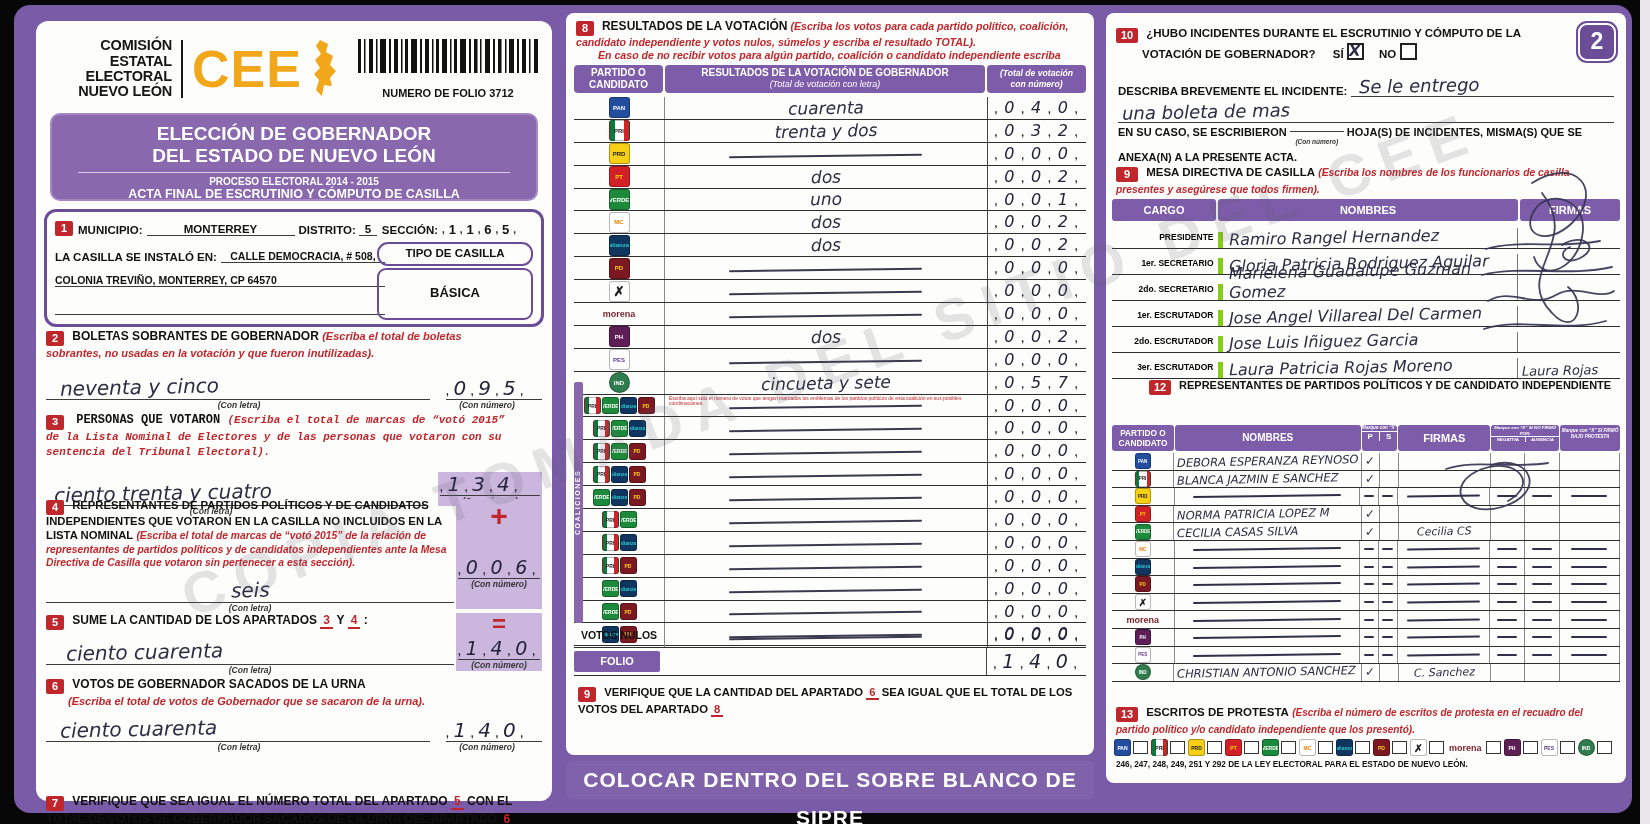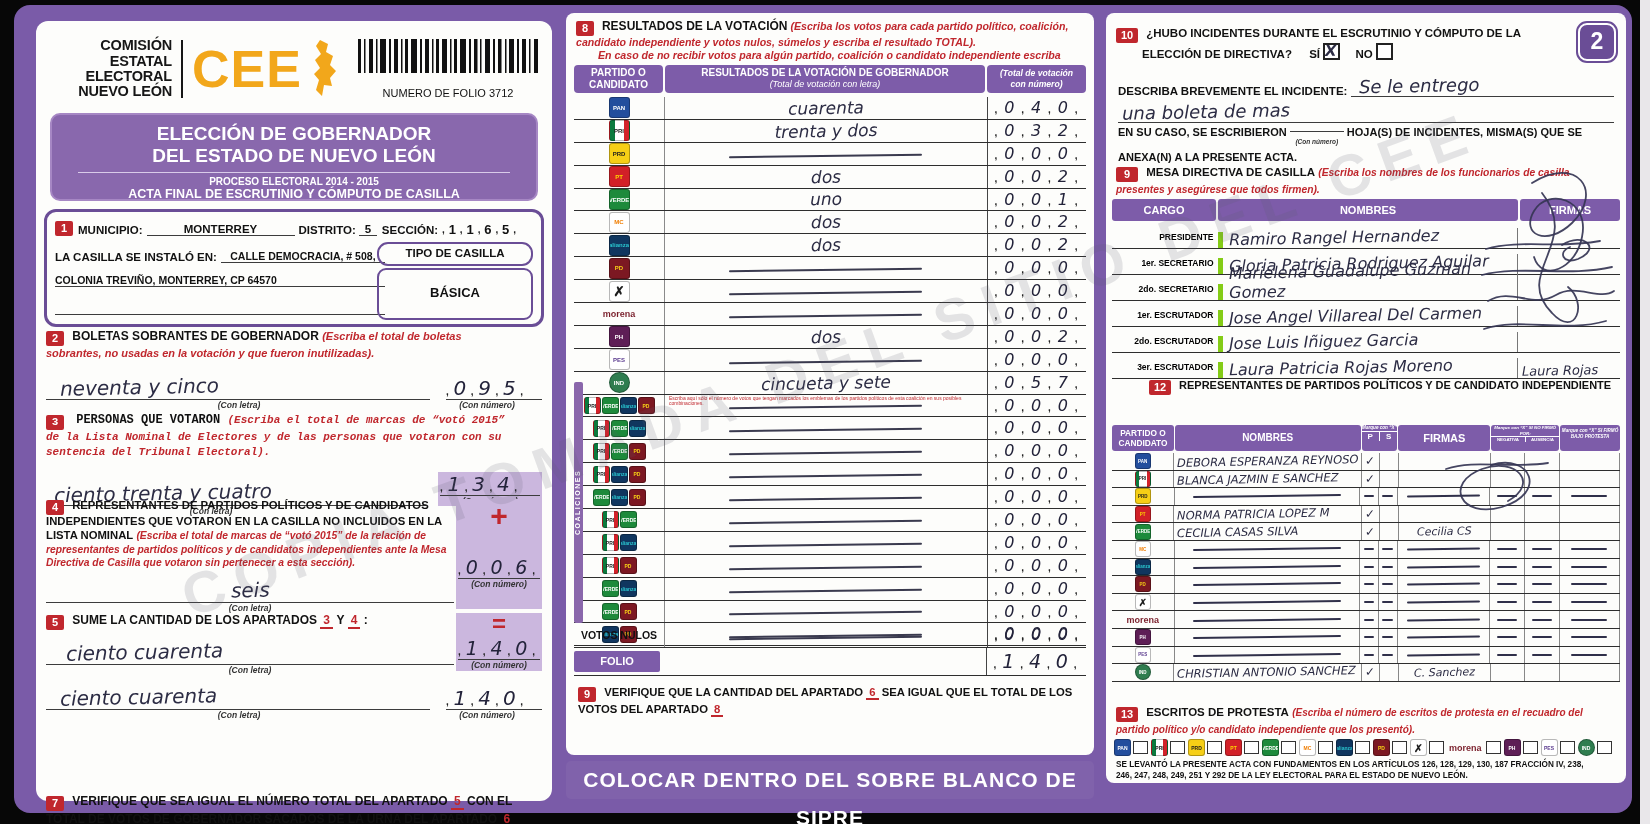"ELECCIÓN DE DIRECTIVA?" span.b { text: ELECCIÓN DE DIRECTIVA -> VOTACIÓN DE GOBERNADOR }
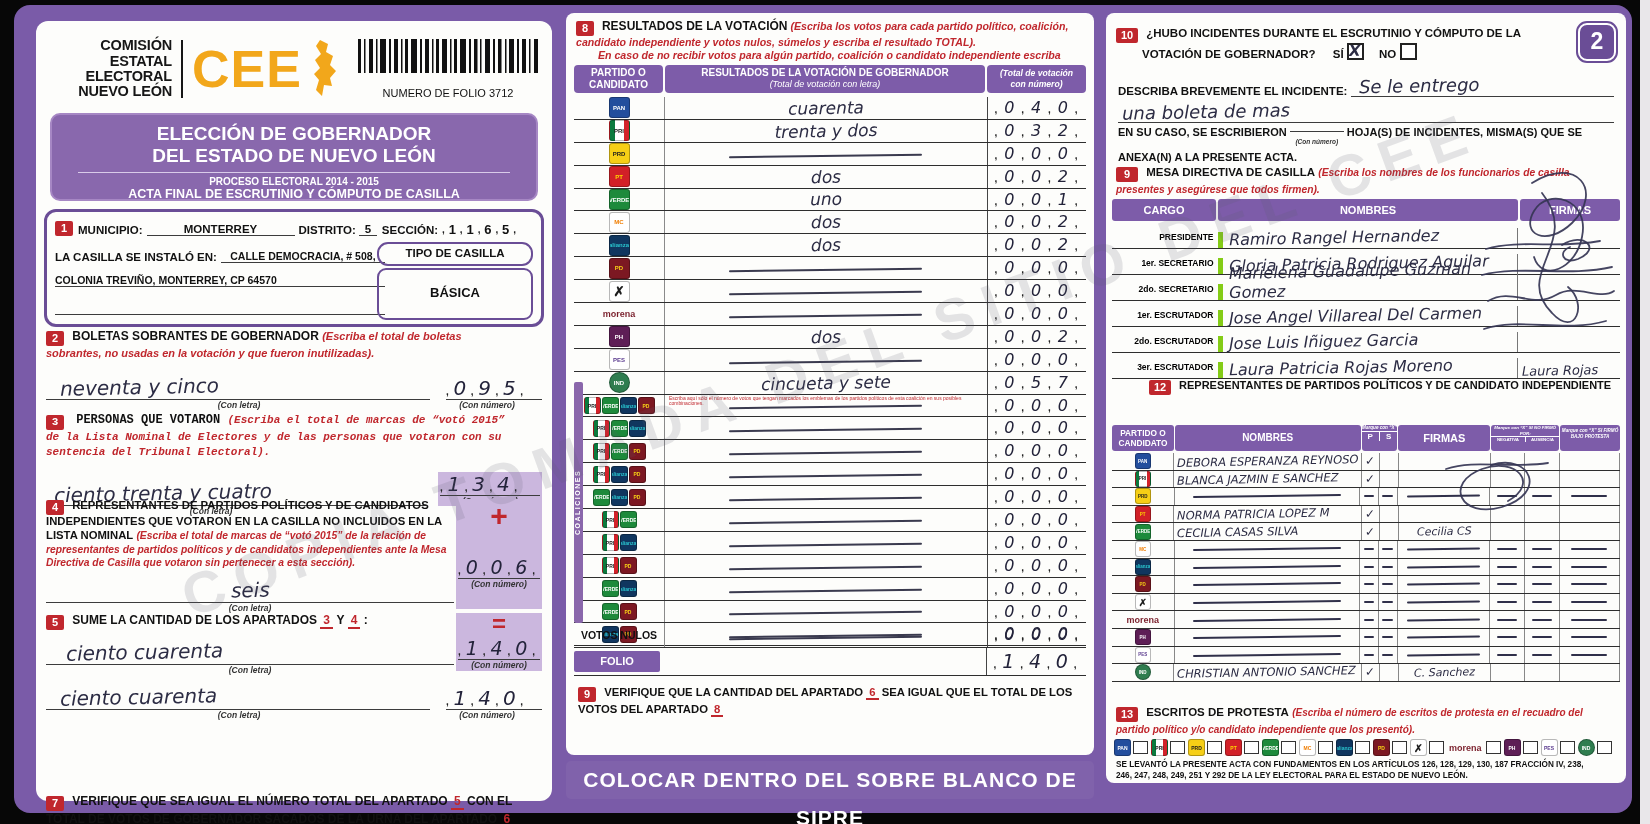"NUMERO DE FOLIO 3712" div { font-weight: normal -> bold }
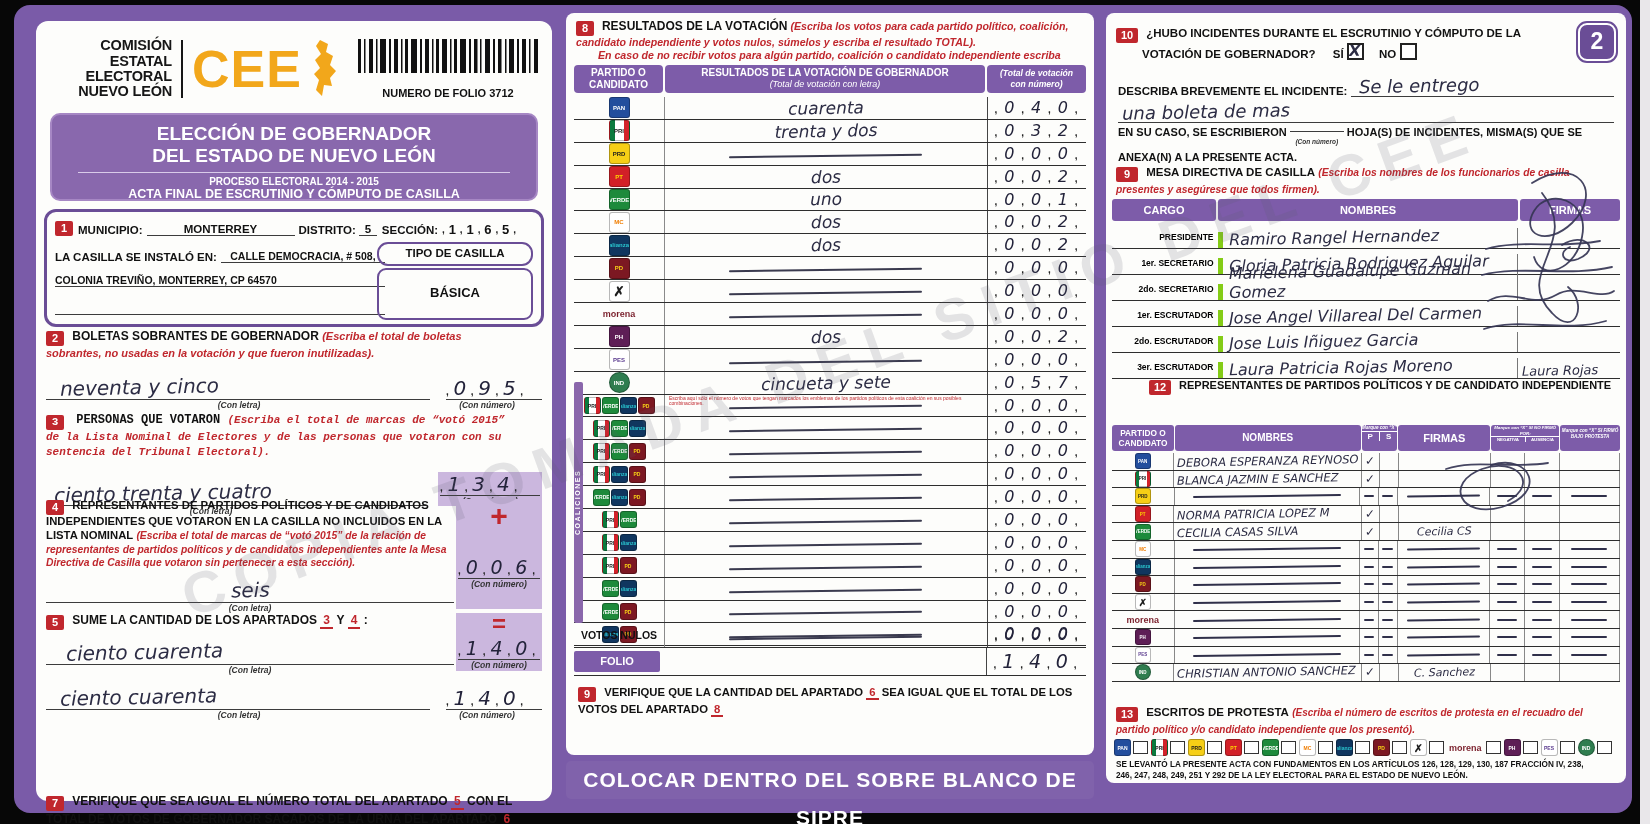"6 VOTOS DE GOBERNADOR SACADOS" div { html: none -> <div> <span>6</span> <span>VOTOS DE GOBERNADOR SACADOS DE LA URNA</span><br> <span>(Escriba el total de votos de Gobernador que se sacaron de la urna).</span> </div> }
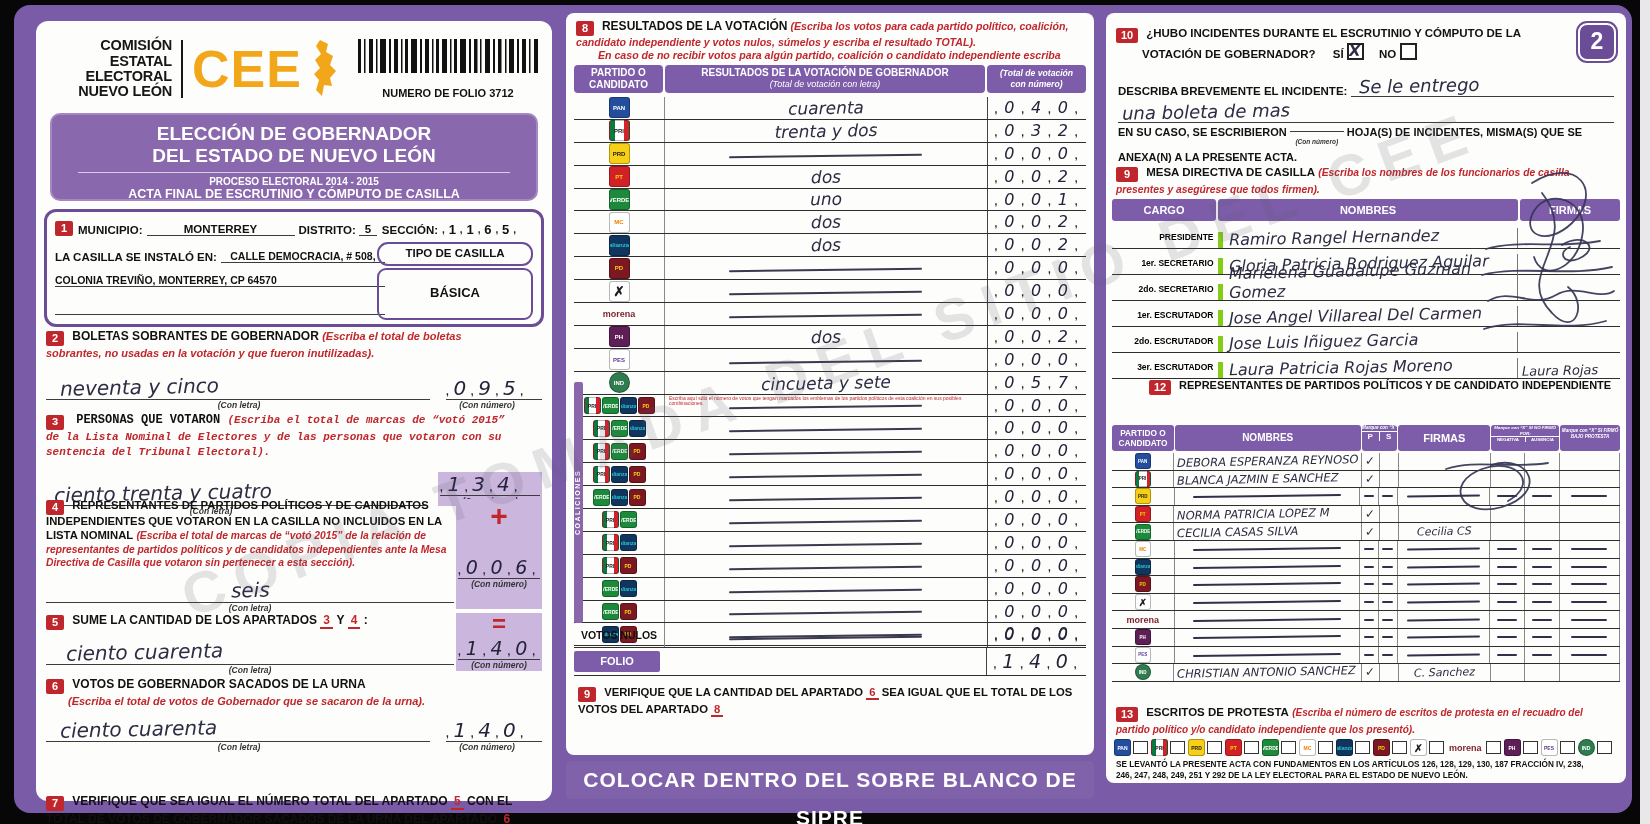"SE LEVANTÓ LA PRESENTE ACTA" div { html: <div>SE LEVANTÓ LA PRESENTE ACTA CON FUNDAMENTOS EN LOS ARTÍCULOS 126, 128, 129, 130, 187 FRACCIÓN IV, 238,</div> -> none }
